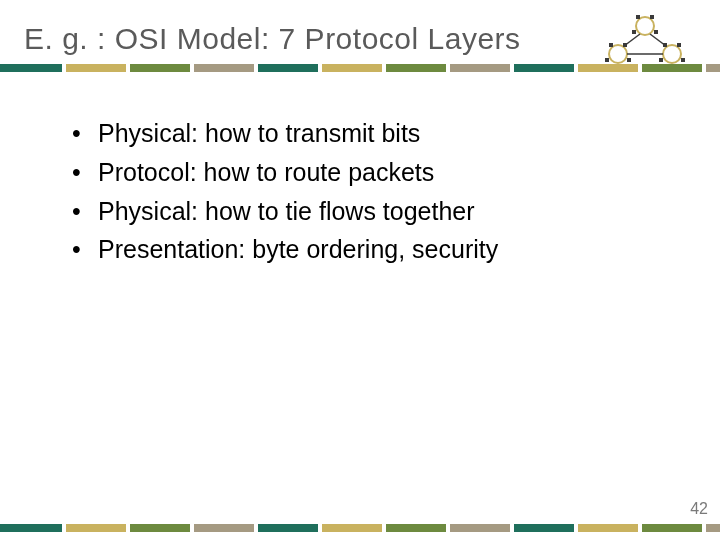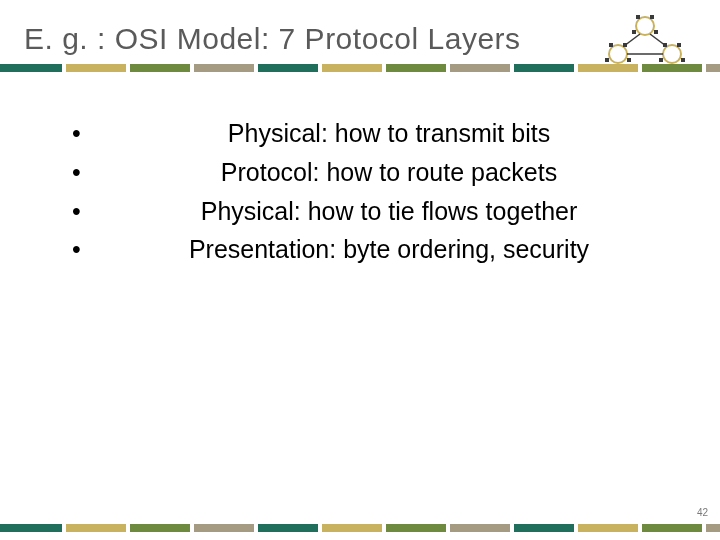"E. g. : OSI Model:" .slide { text-align: center -> none }
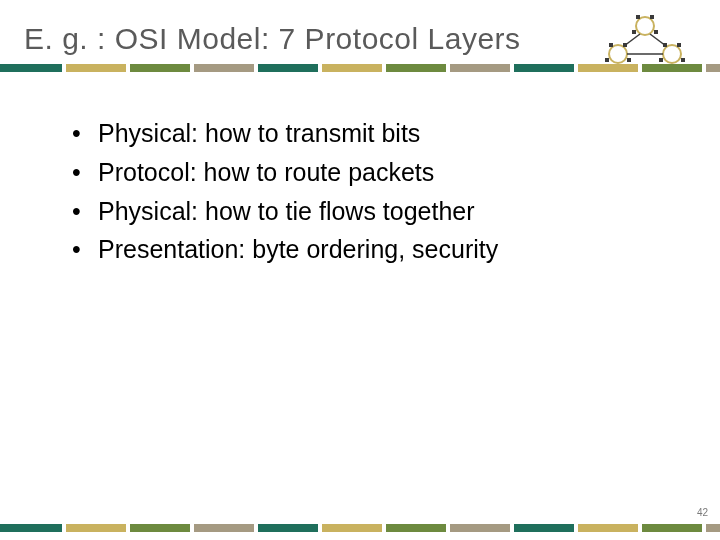"42" .page-num { font-size: 10px -> 16px }
